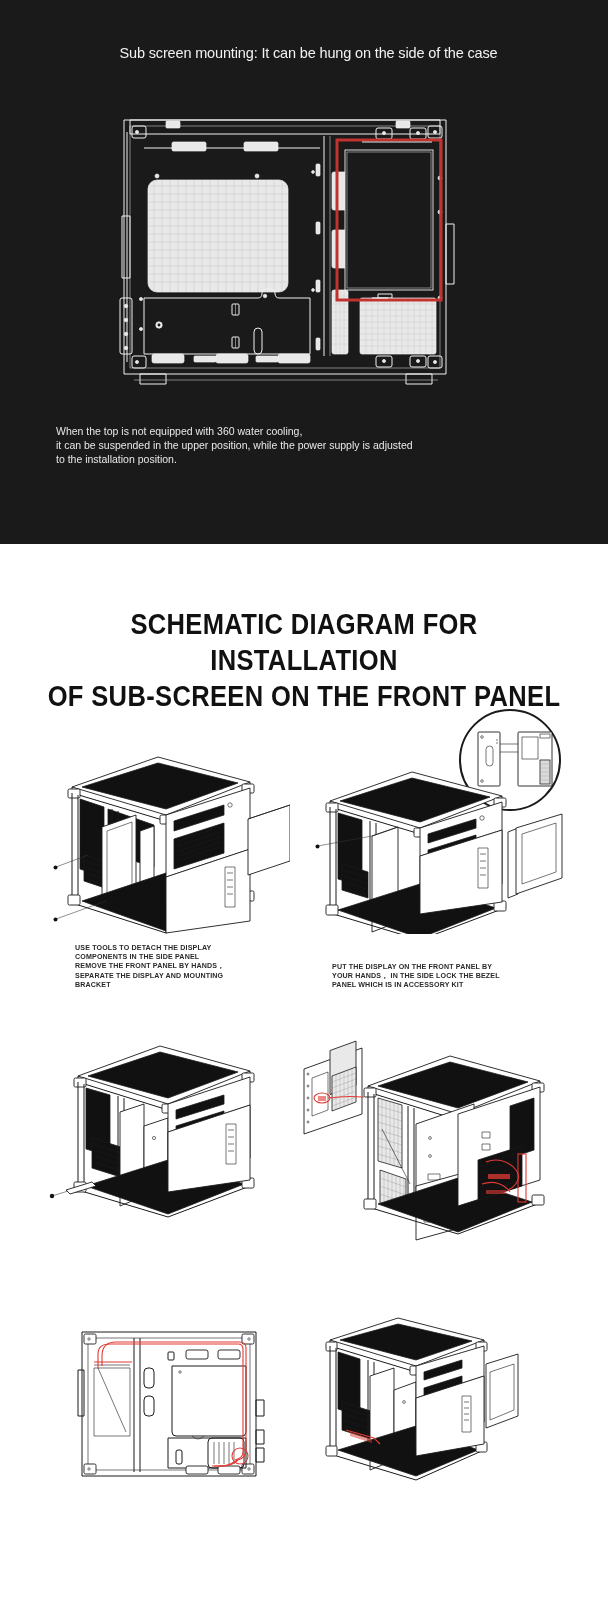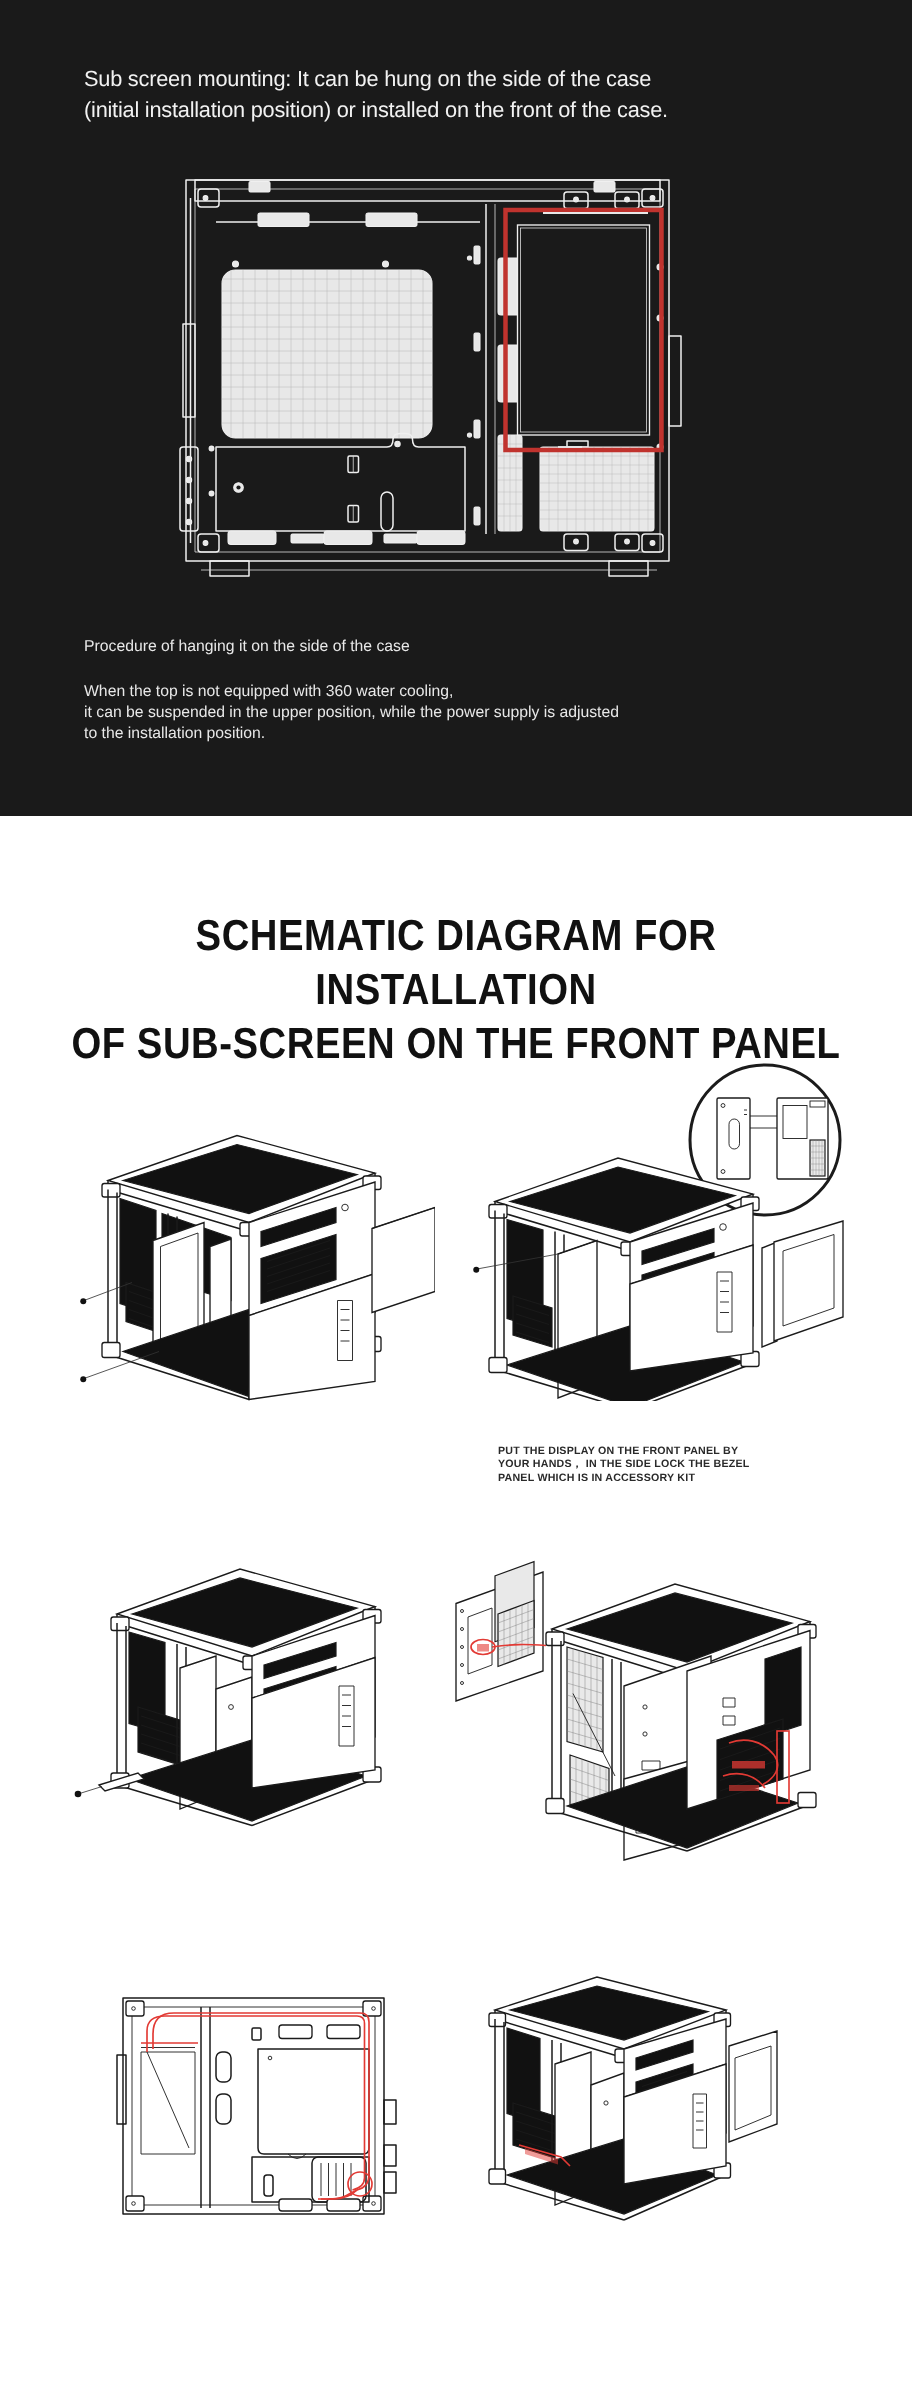"Sub screen mounting: It can" .intro-text { text-align: none -> center }
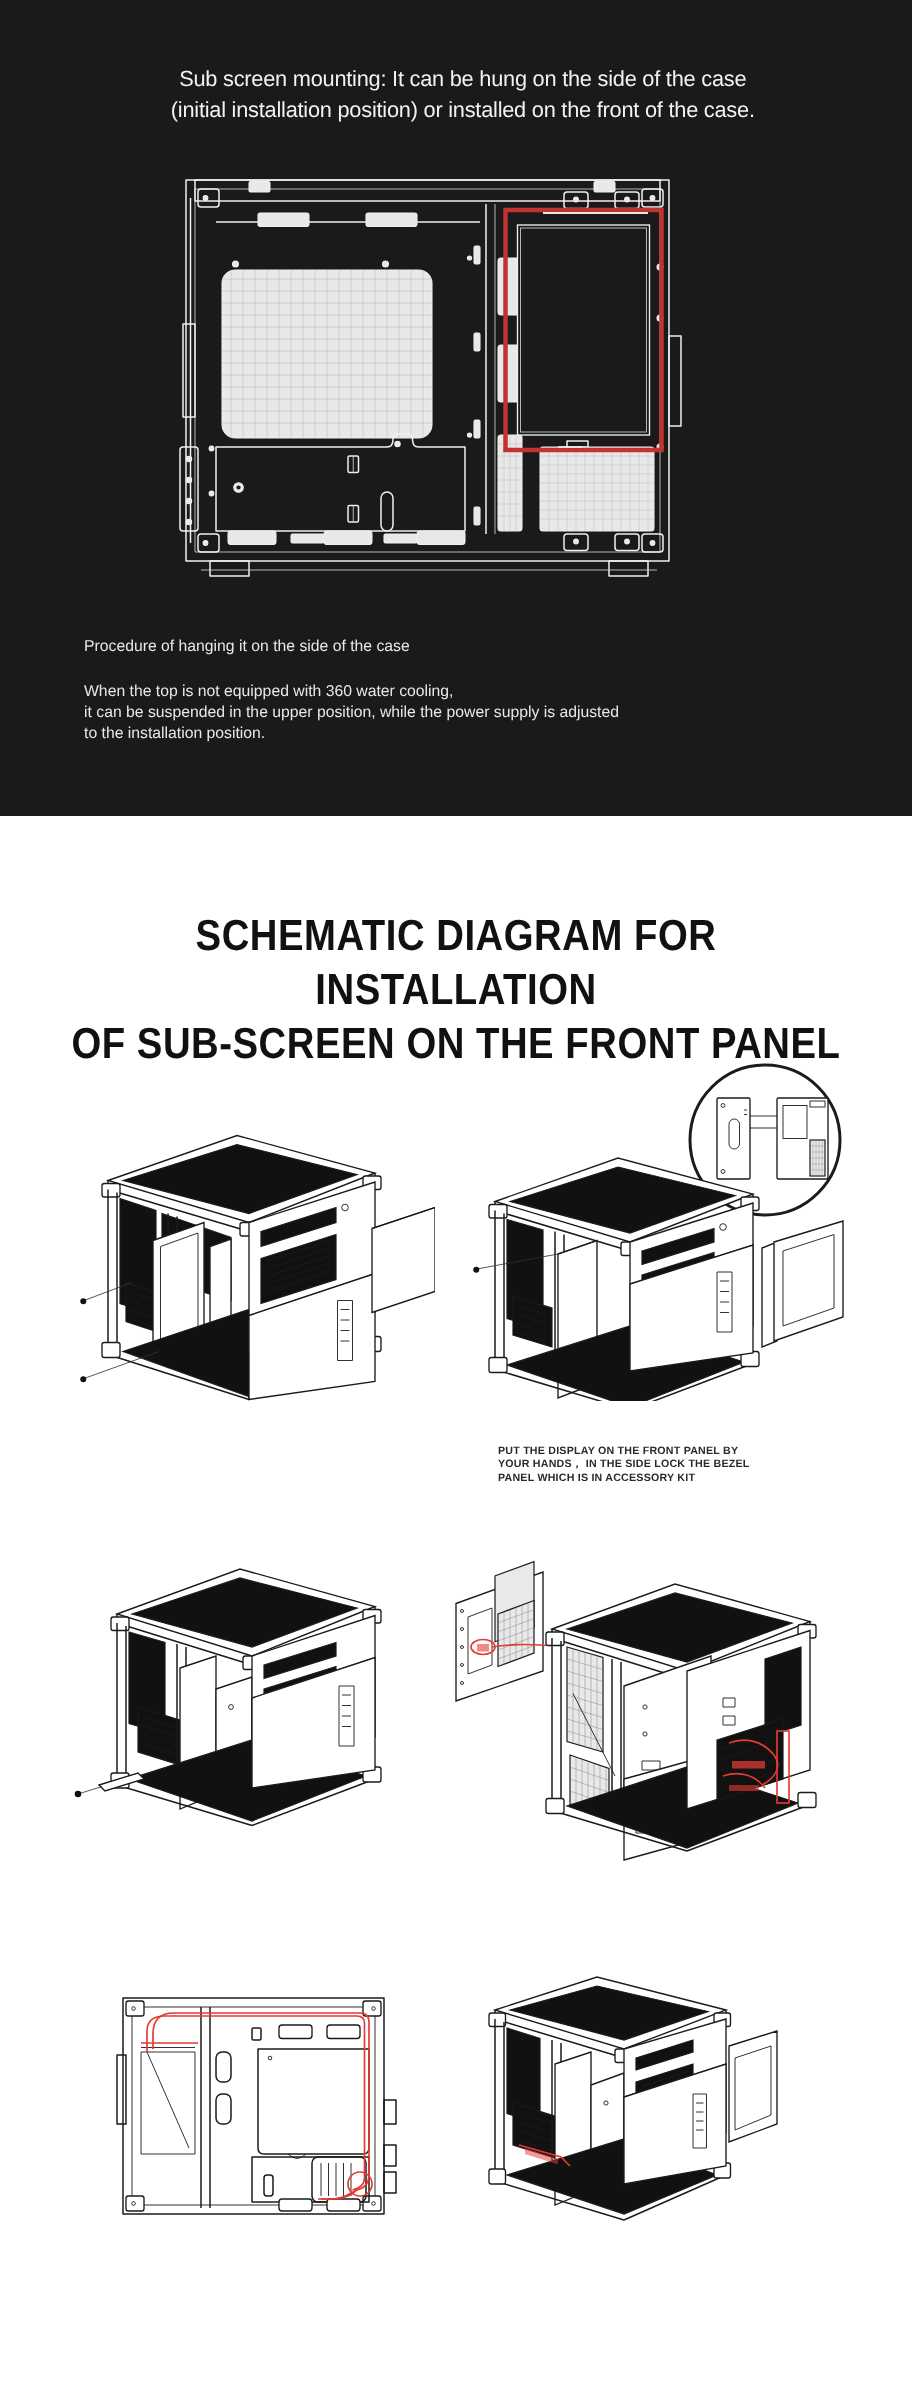"(initial installation position) or" div { html: <div>(initial installation position) or installed on the front of the case.</div> -> none }
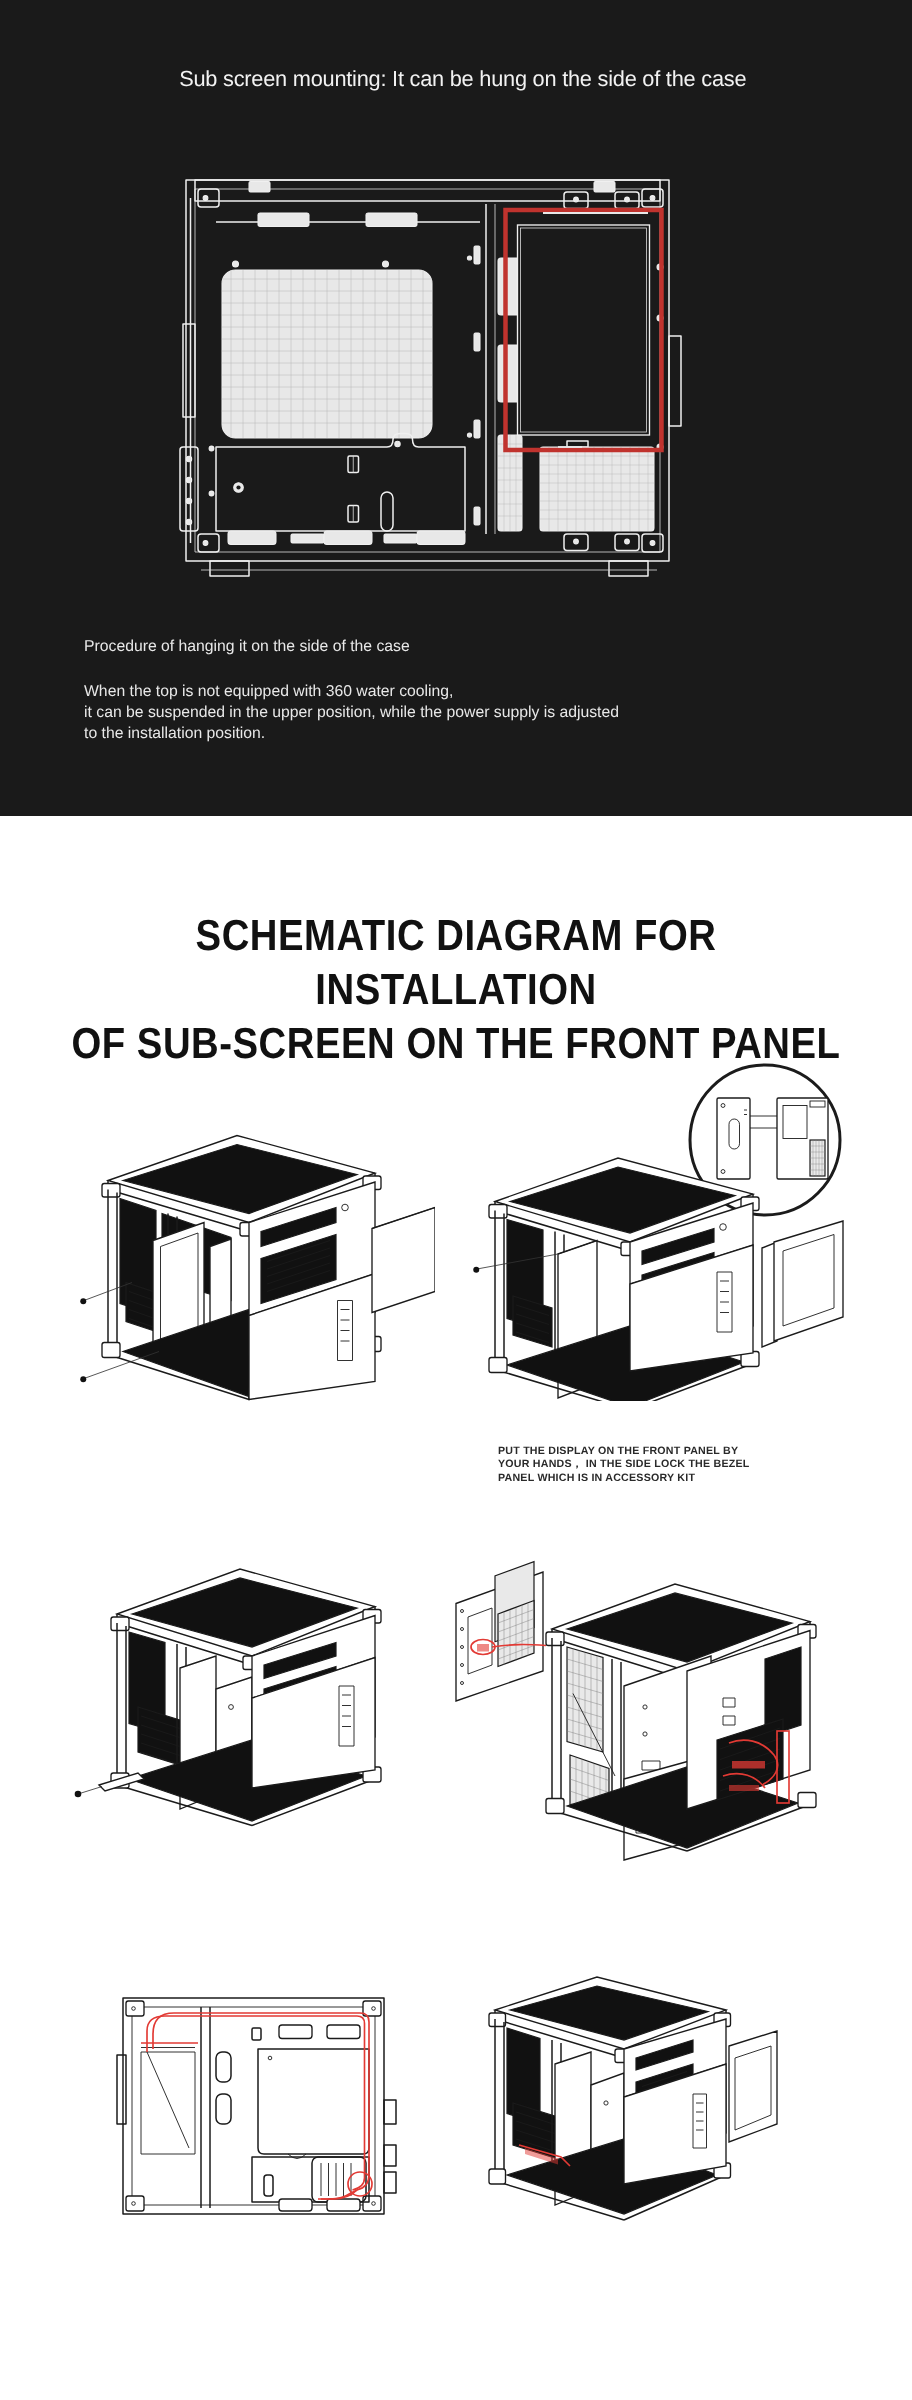"Procedure of hanging it on" p { html: <p>Procedure of hanging it on the side of the case</p> -> none }
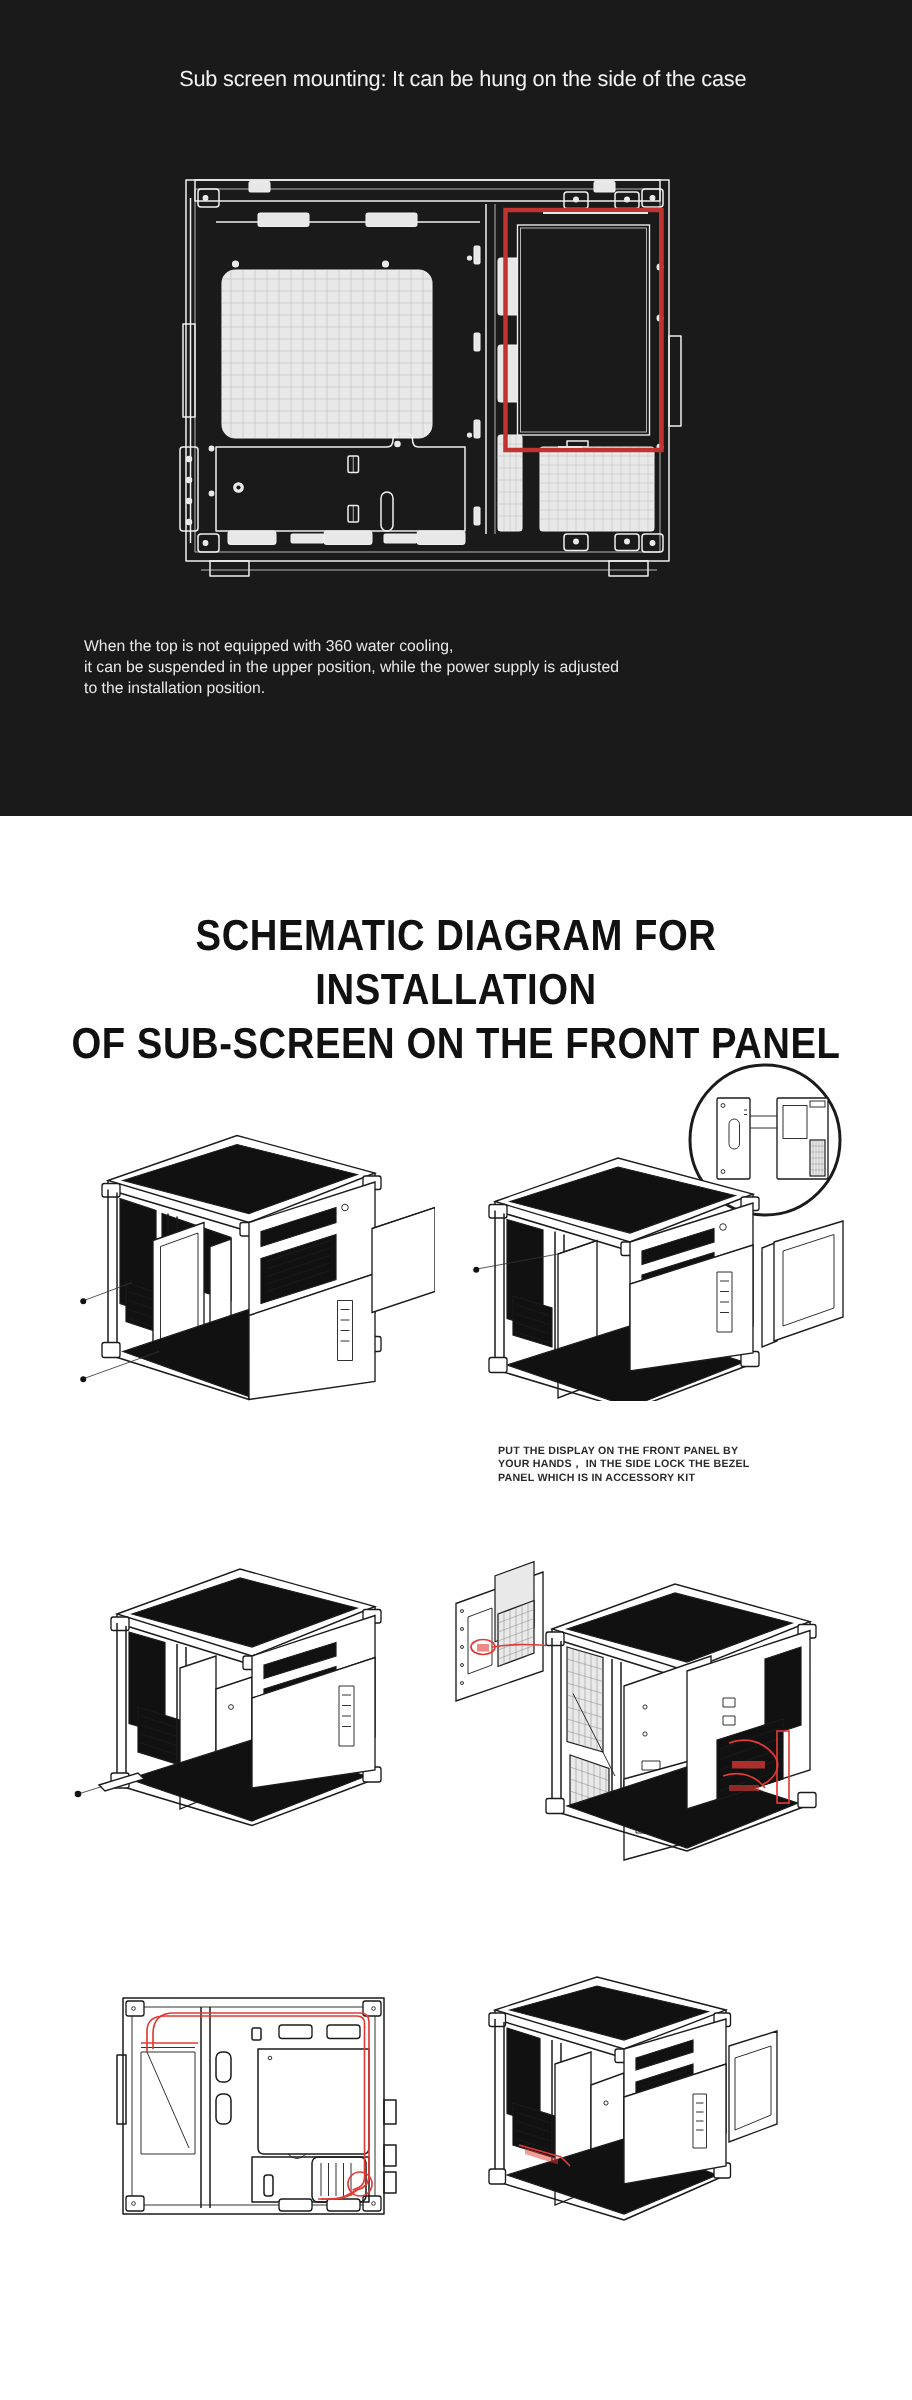"USE TOOLS TO DETACH THE" div.caption { html: none -> <div> <div>USE TOOLS TO DETACH THE DISPLAY</div> <div>COMPONENTS IN THE SIDE PANEL</div> <div>REMOVE THE FRONT PANEL BY HANDS，</div> <div>SEPARATE THE DISPLAY AND MOUNTING</div> <div>BRACKET</div> </div> }
